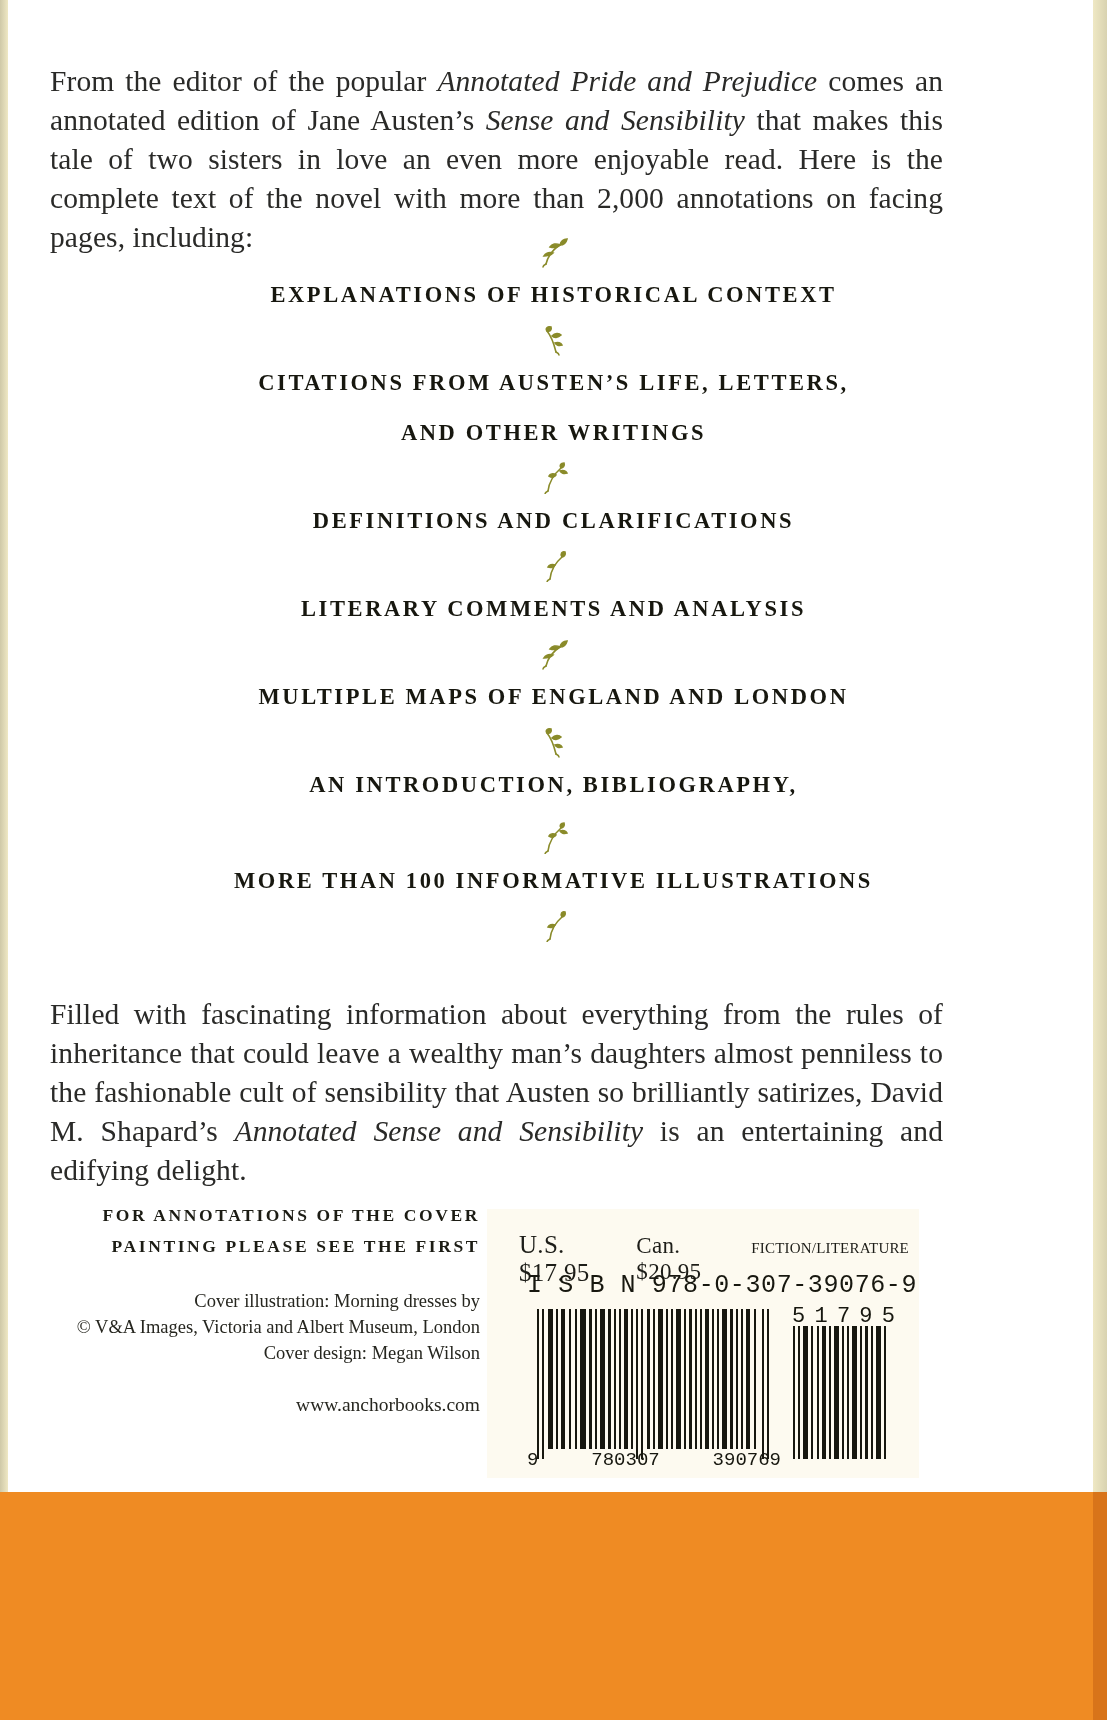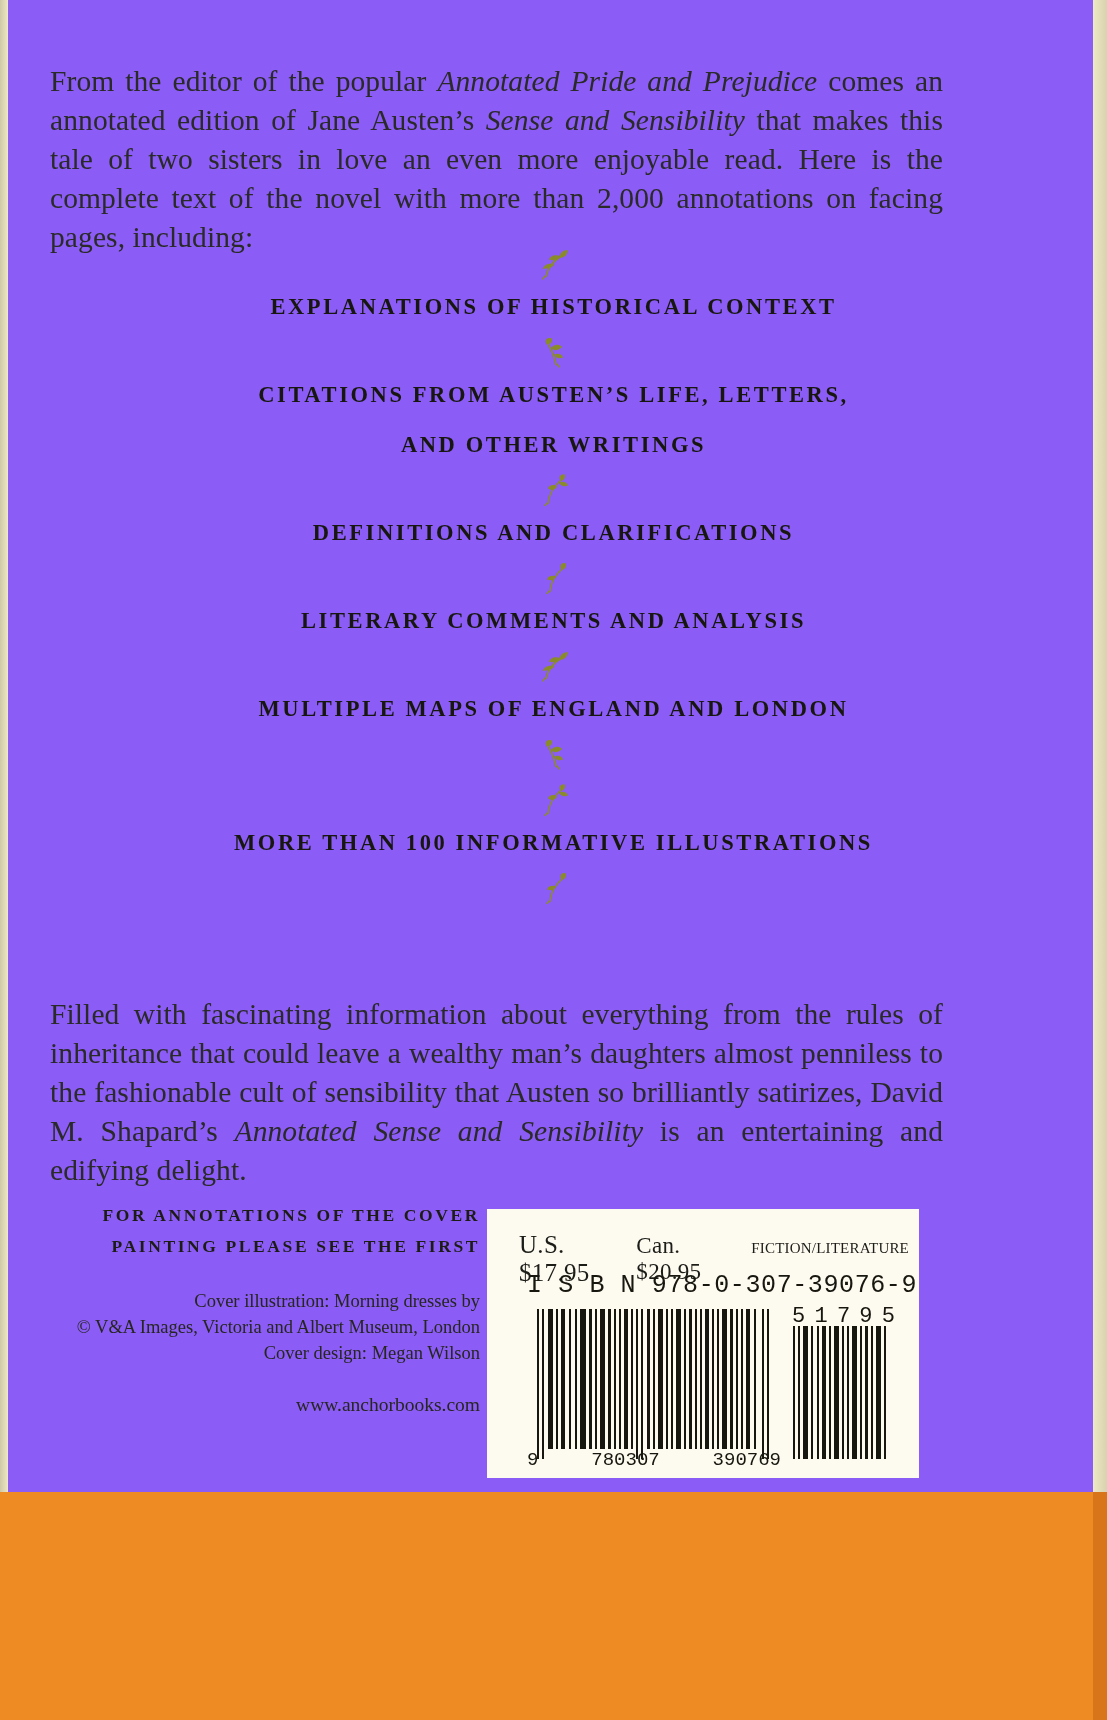"From the editor of the" .page { background: #8b5cf6 -> #ffffff }
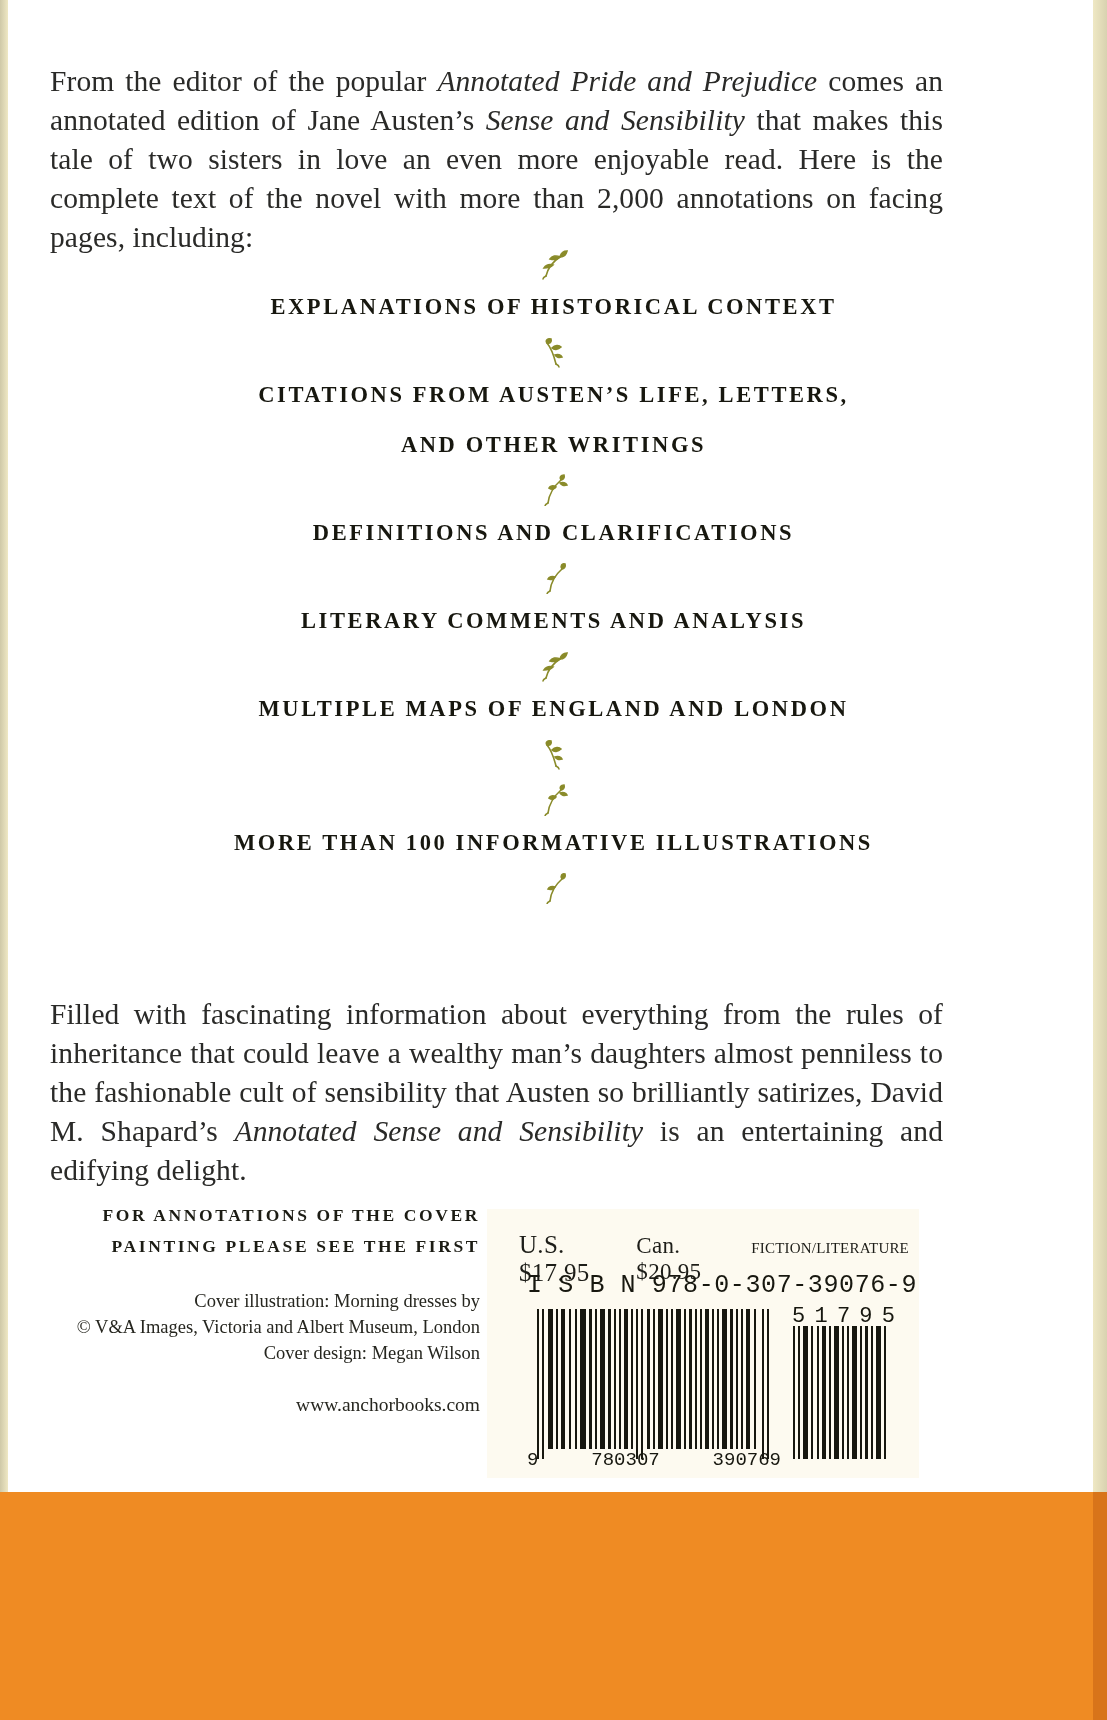"EXPLANATIONS OF HISTORICAL CONTEXT" .features { top: 234px -> 222px }
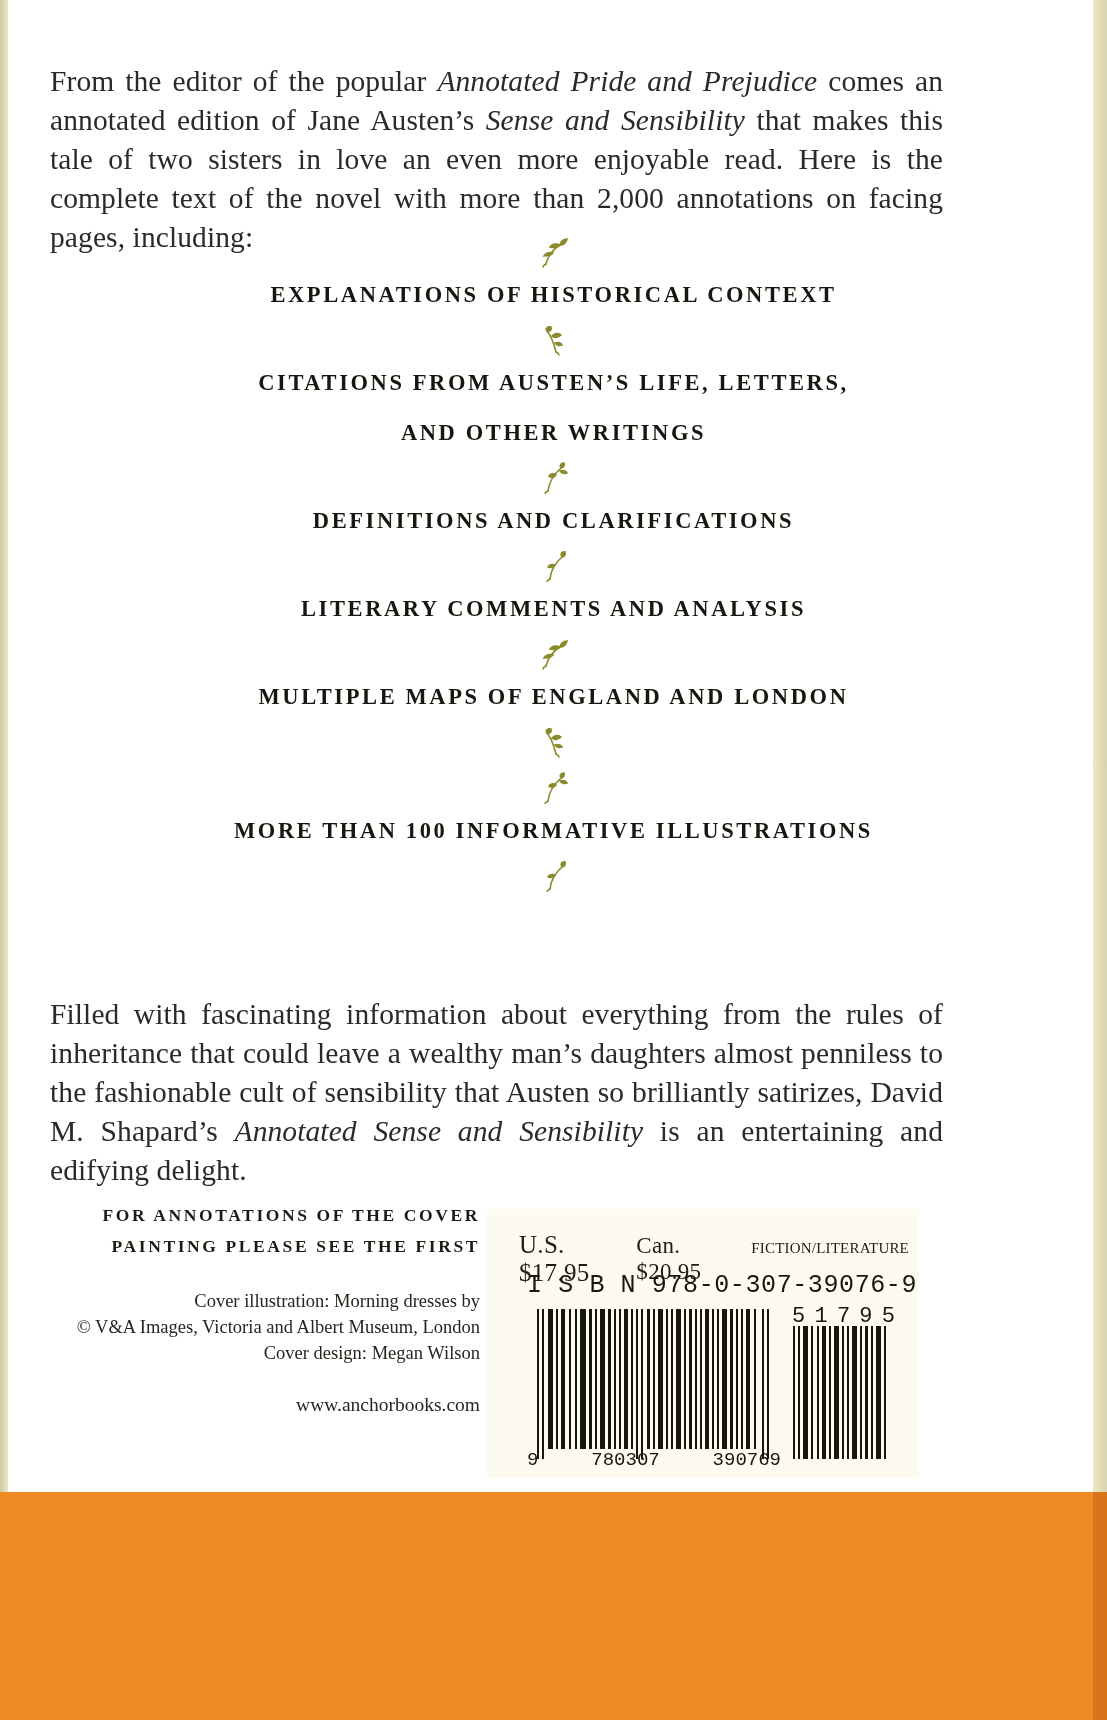"AN INTRODUCTION, BIBLIOGRAPHY," div.feature-line { html: none -> <div>An Introduction, Bibliography,</div> }
